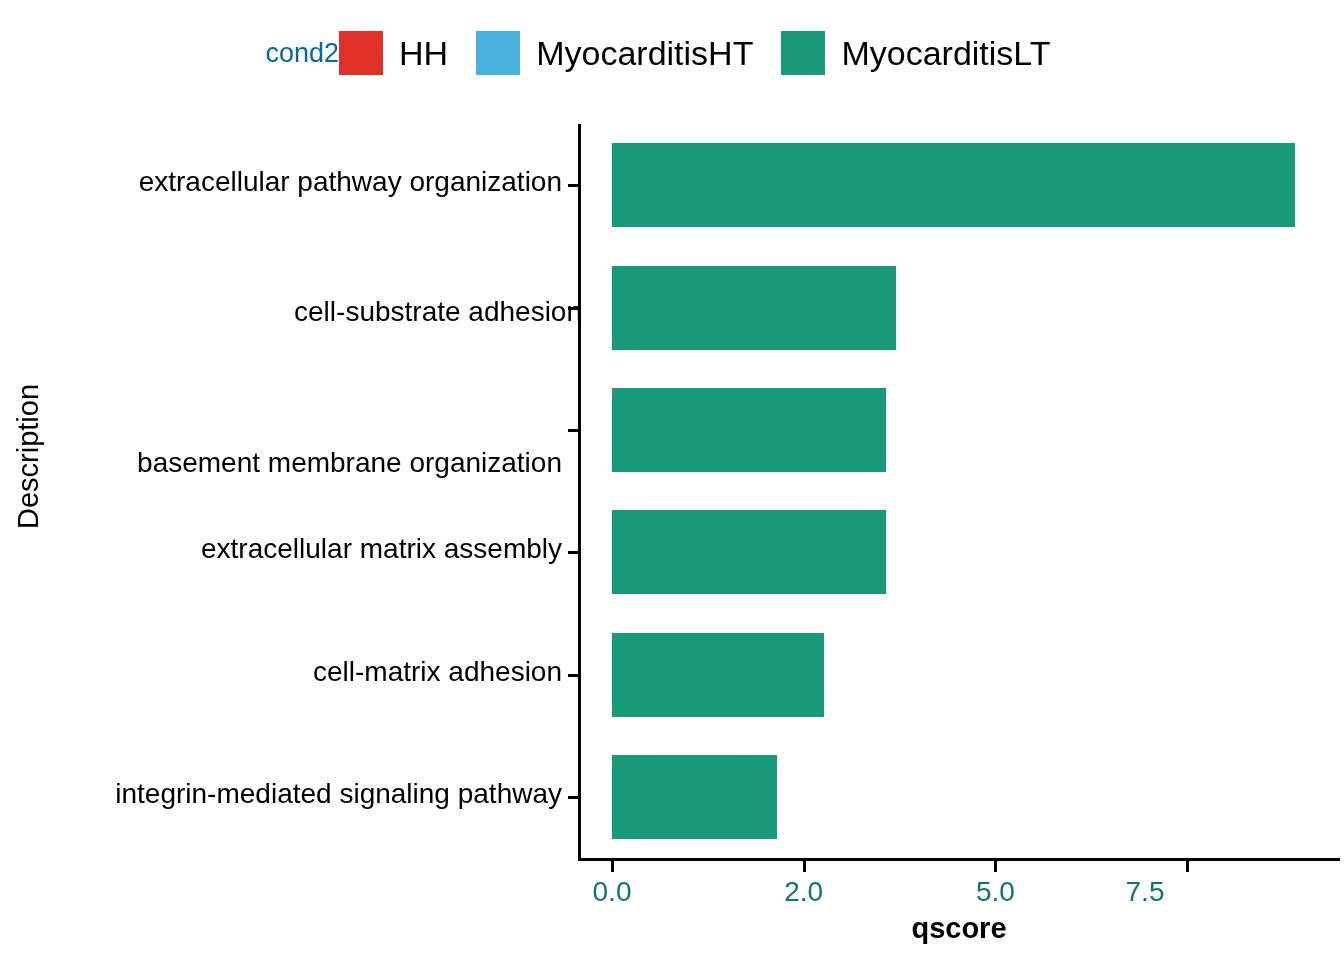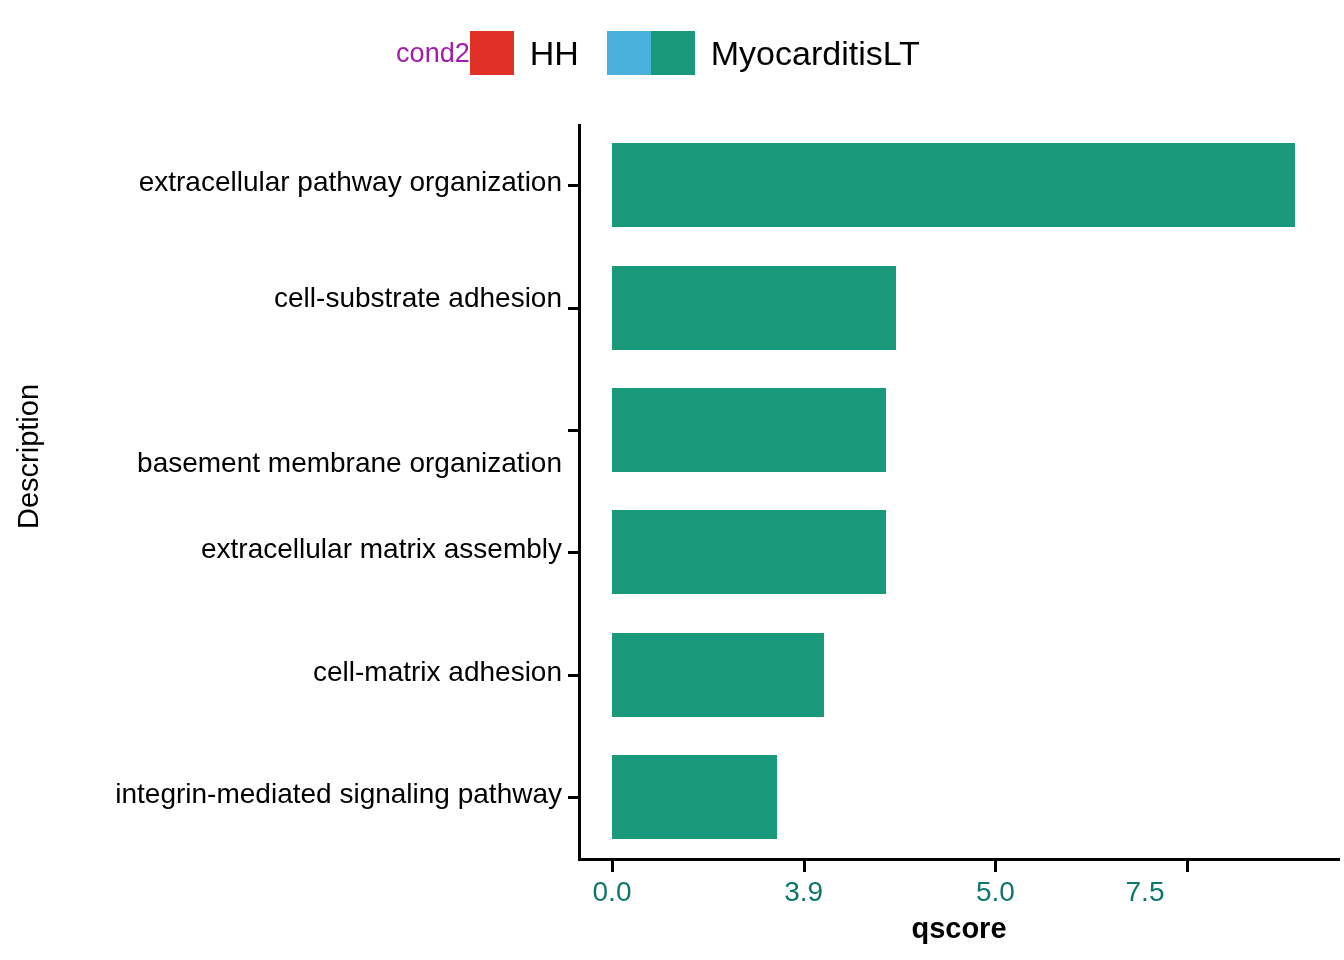"cond2" .legend-title { color: #a21caf -> #0369a1 }
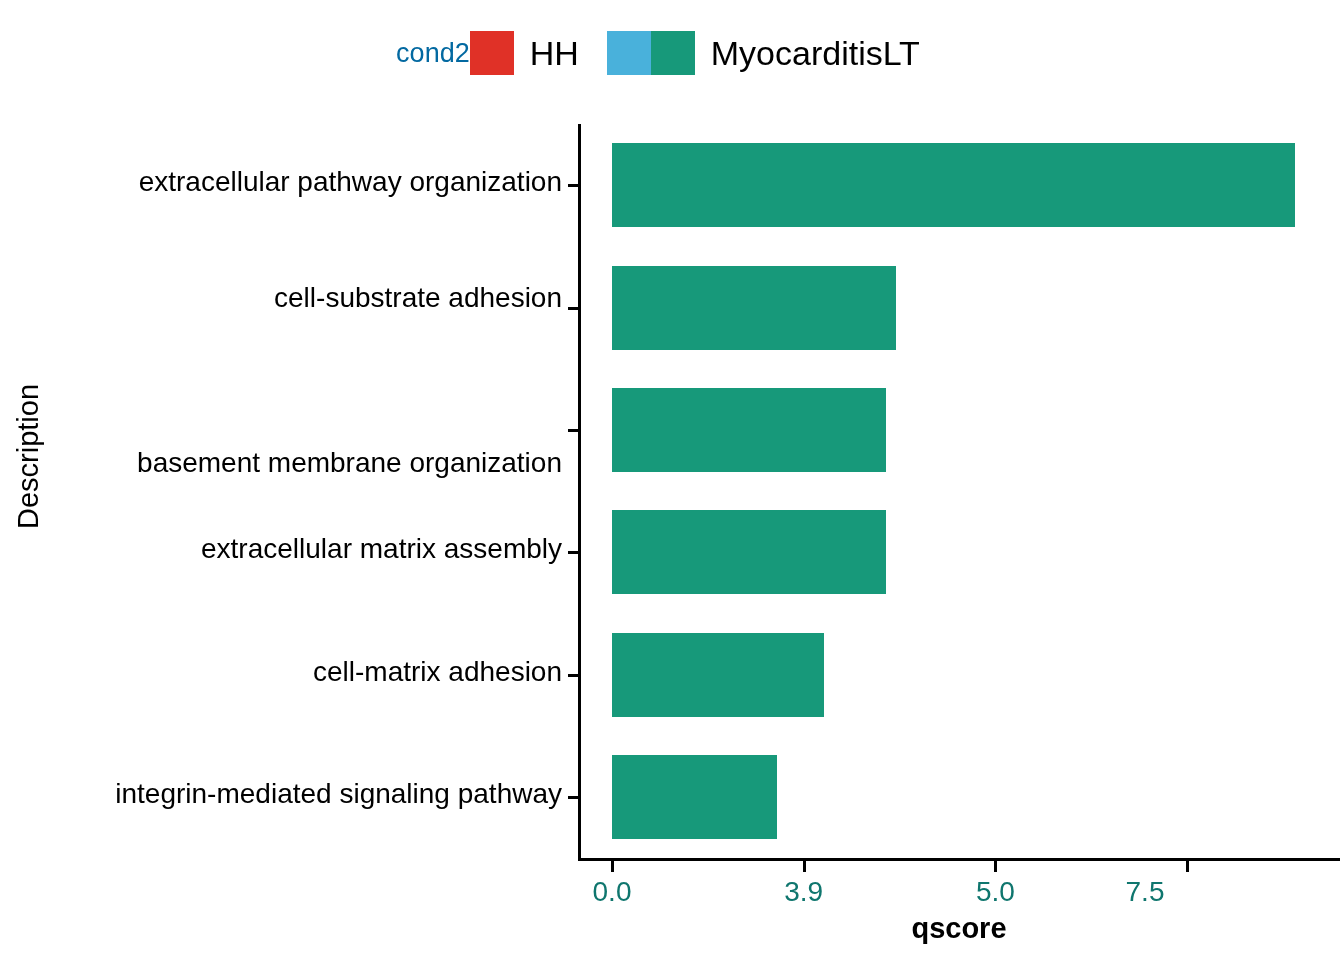"MyocarditisHT" span.legend-label { html: none -> <span>MyocarditisHT</span> }
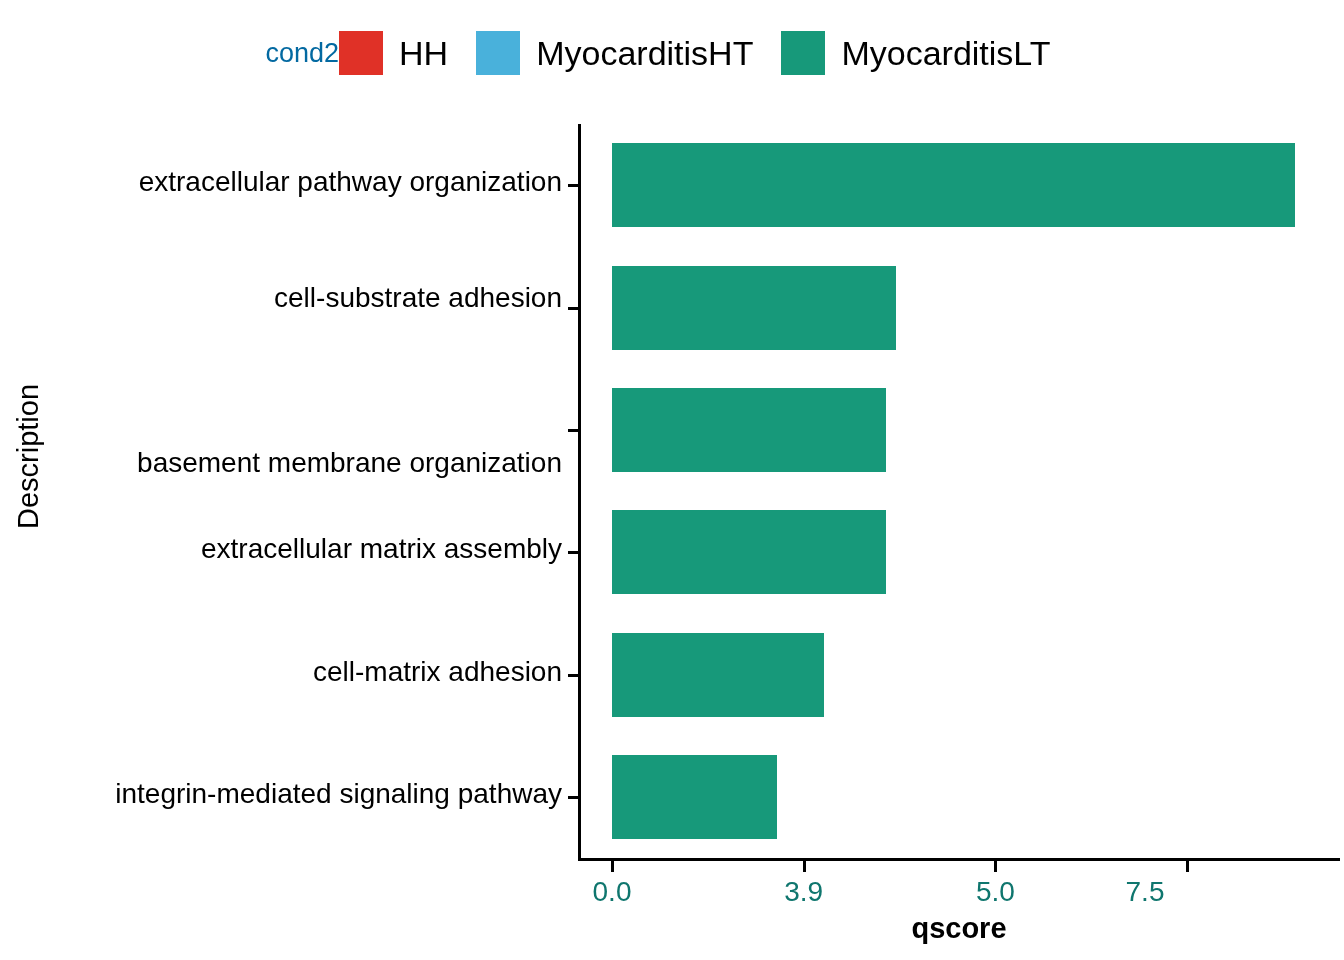"cell-substrate adhesion" div.ylabel-wrap { padding-left: none -> 20px; top: 284px -> 298px }
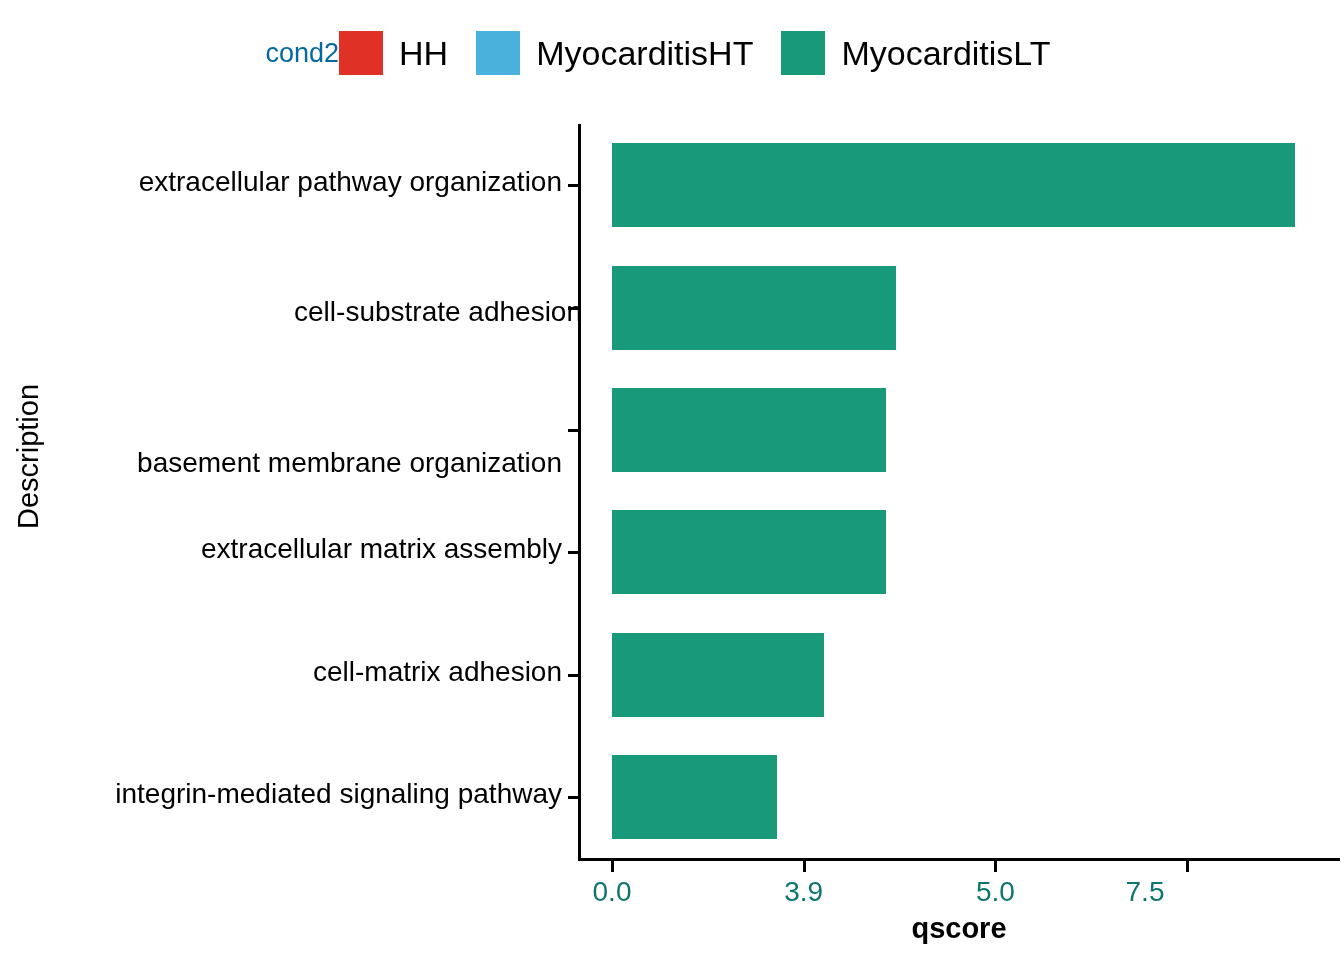"3.9" div.xlabel { text: 3.9 -> 2.0 }
